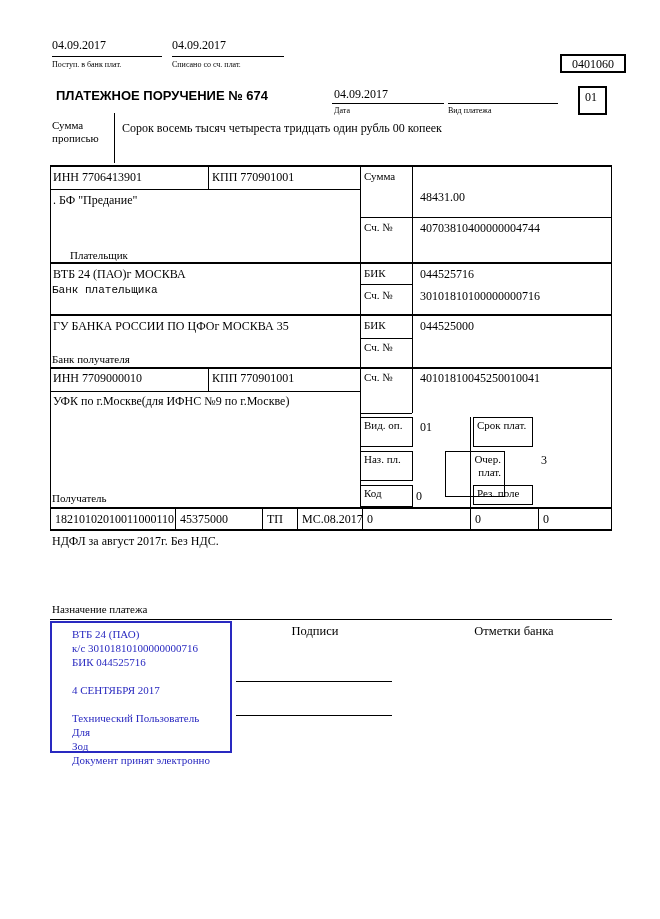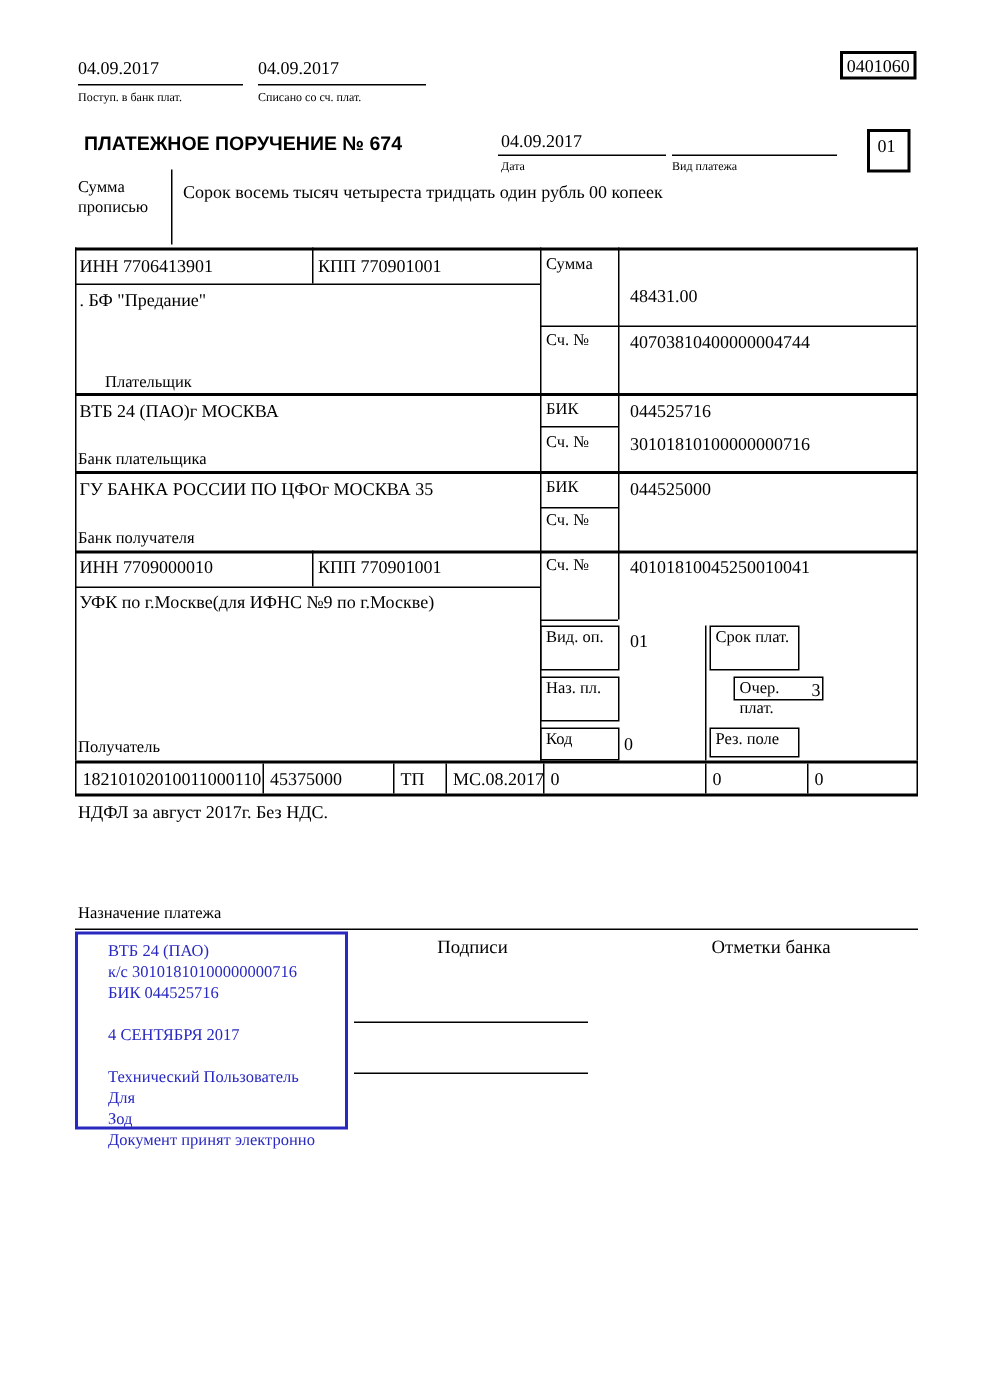"0401060" div.abs { top: 34px -> 54px; width: 51px -> 66px }
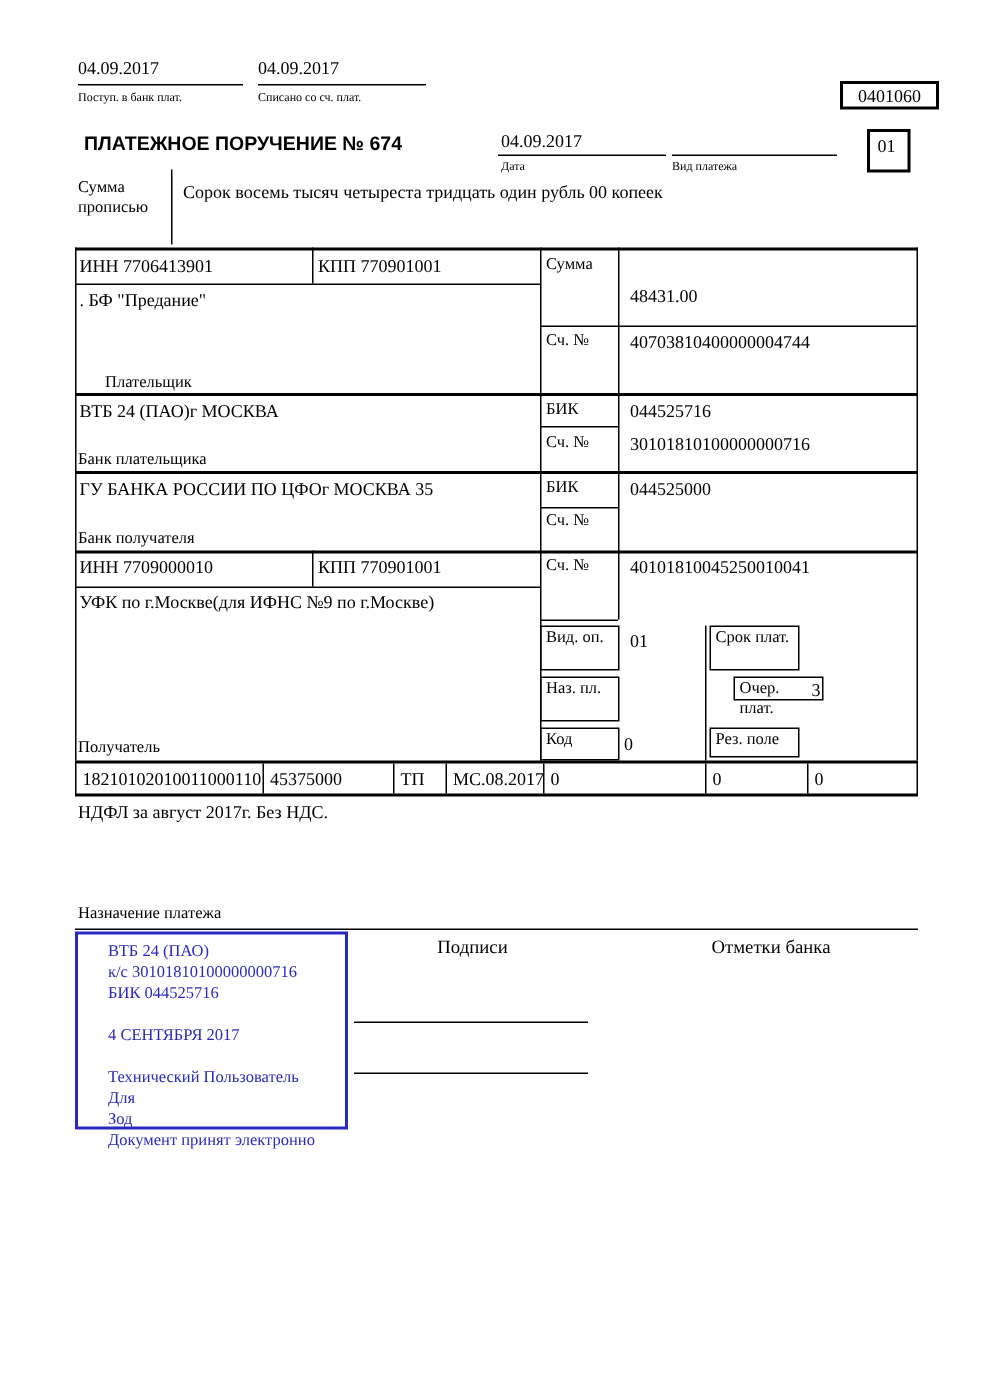"Банк плательщика" div.abs { font-family: none -> Liberation Mono, monospace; top: 300px -> 284px }
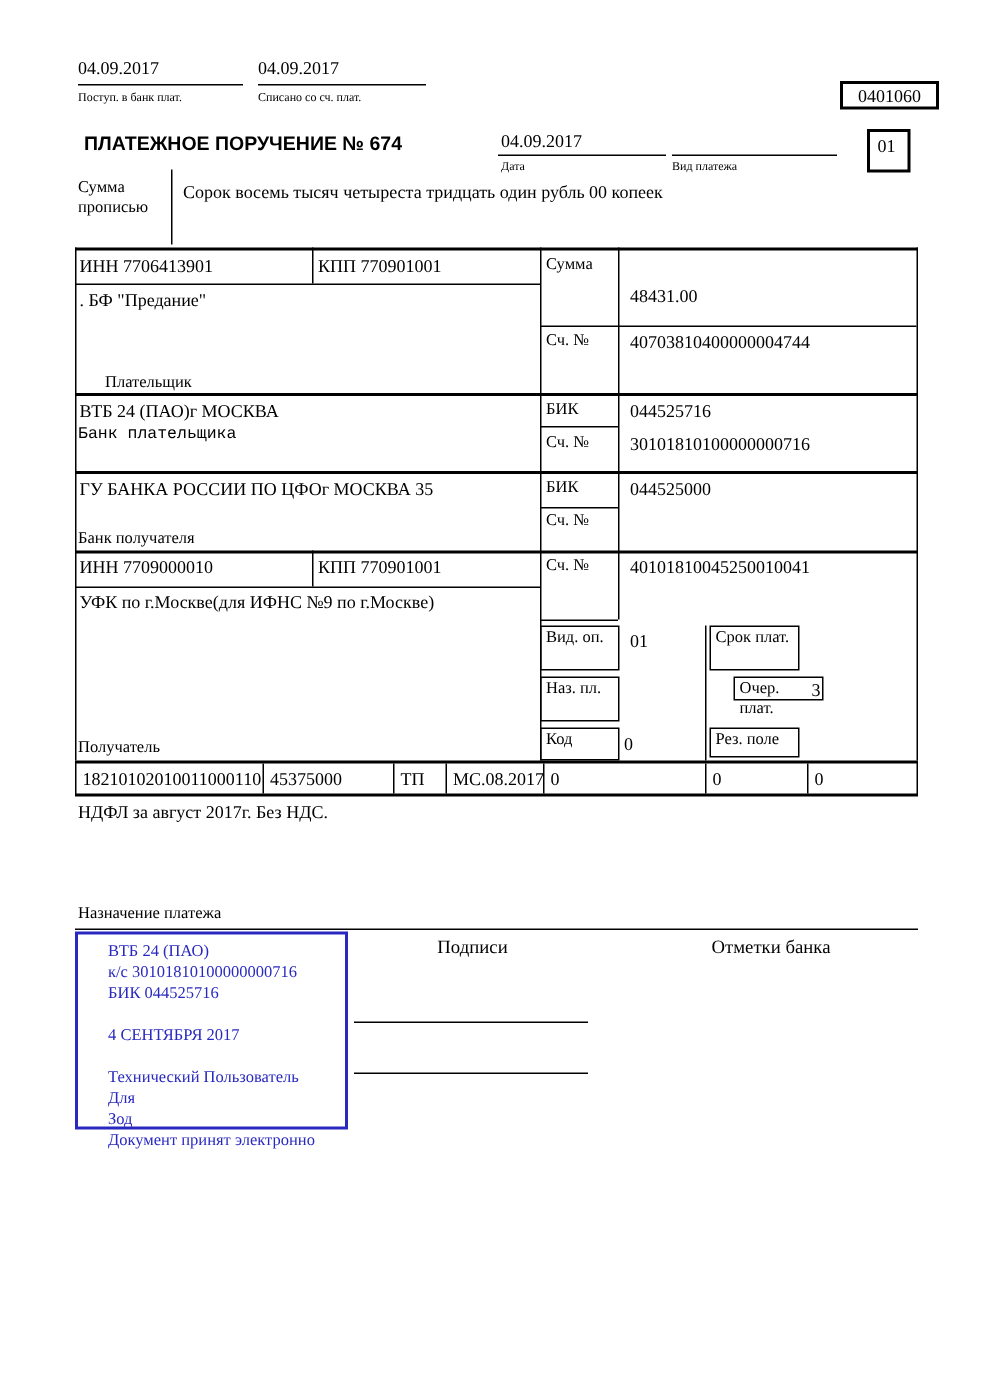"Очер. плат." div.abs { height: 16px -> 46px; left: 489px -> 445px; text-align: none -> right }
